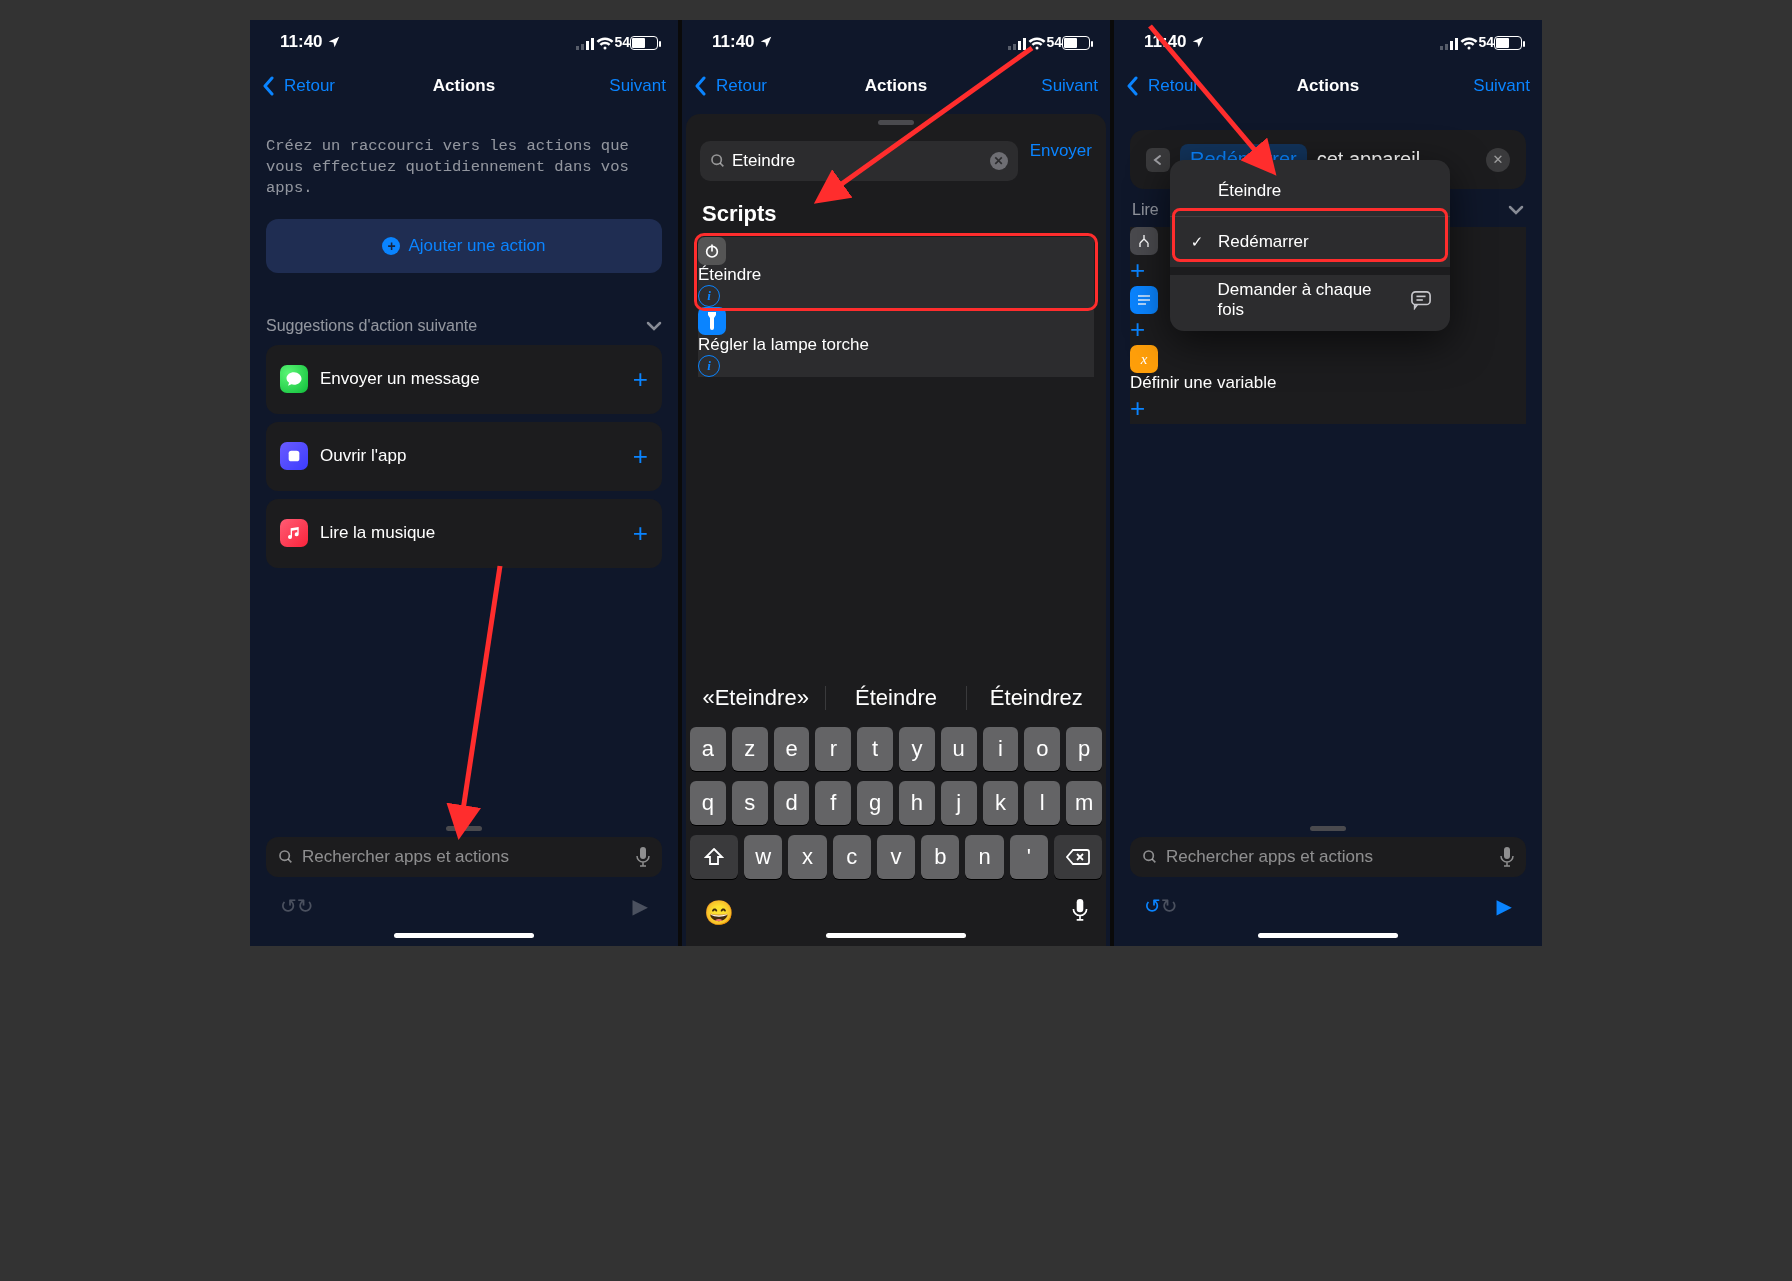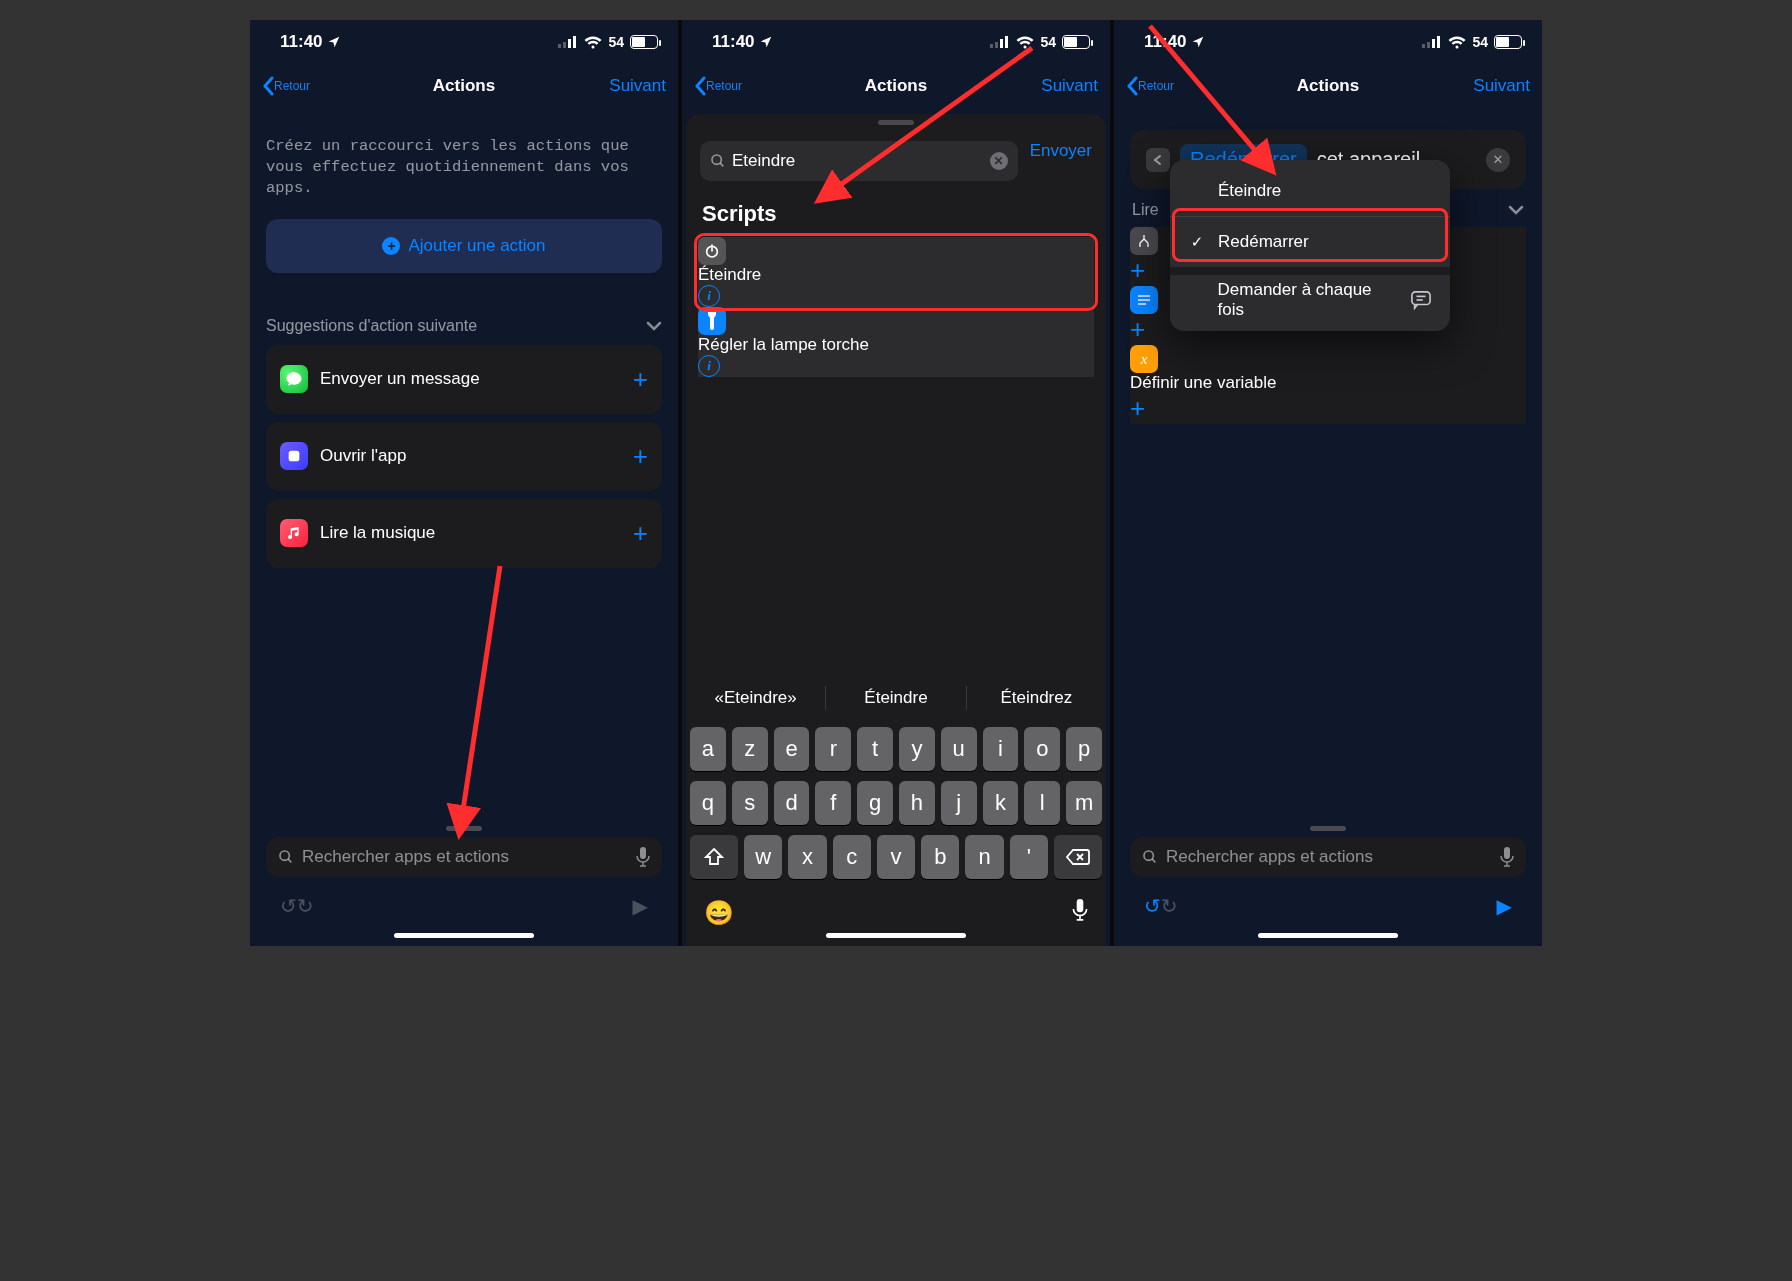"54" .status-right { align-items: center -> flex-end; gap: 6px -> none }
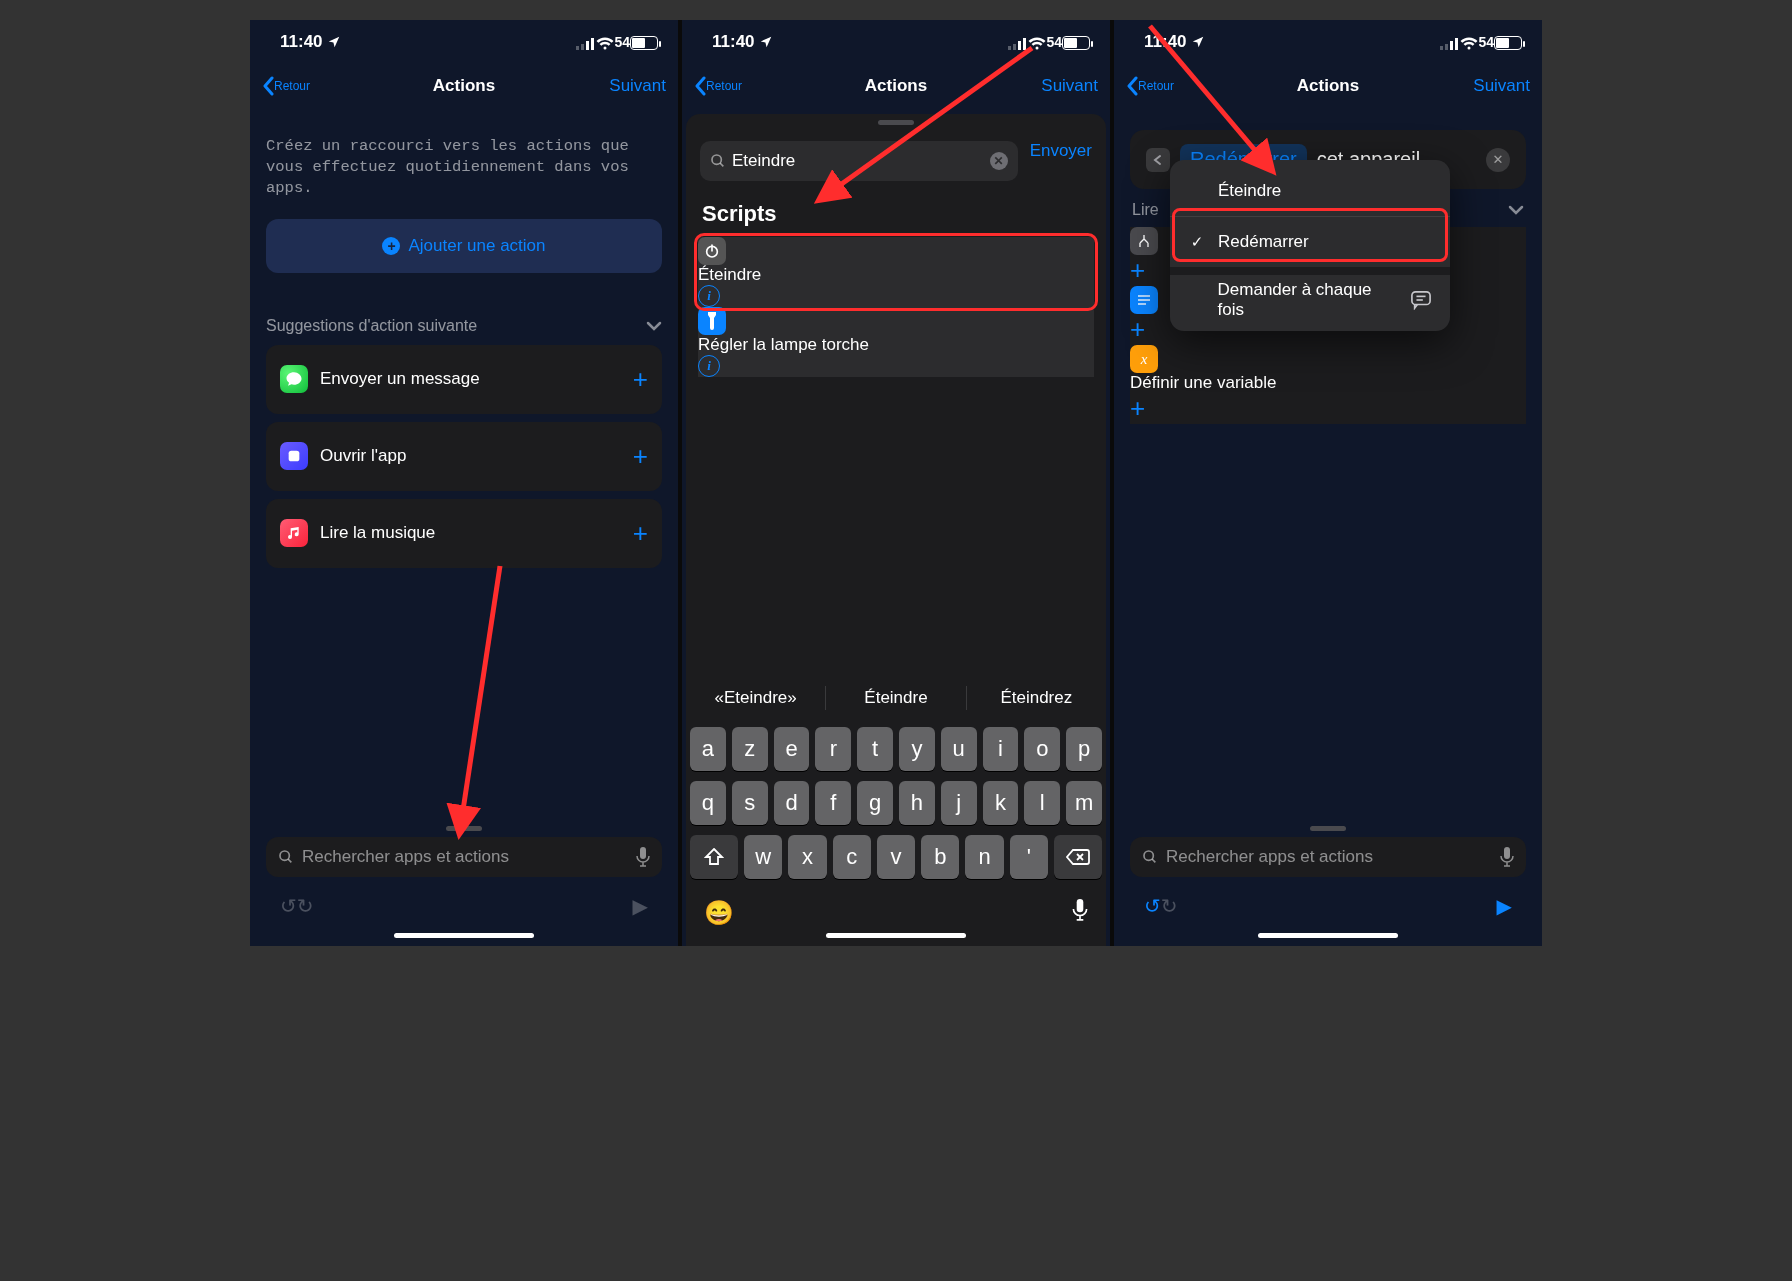"Retour" .nav-back { font-size: 12px -> 17px; gap: 0 -> 10px }
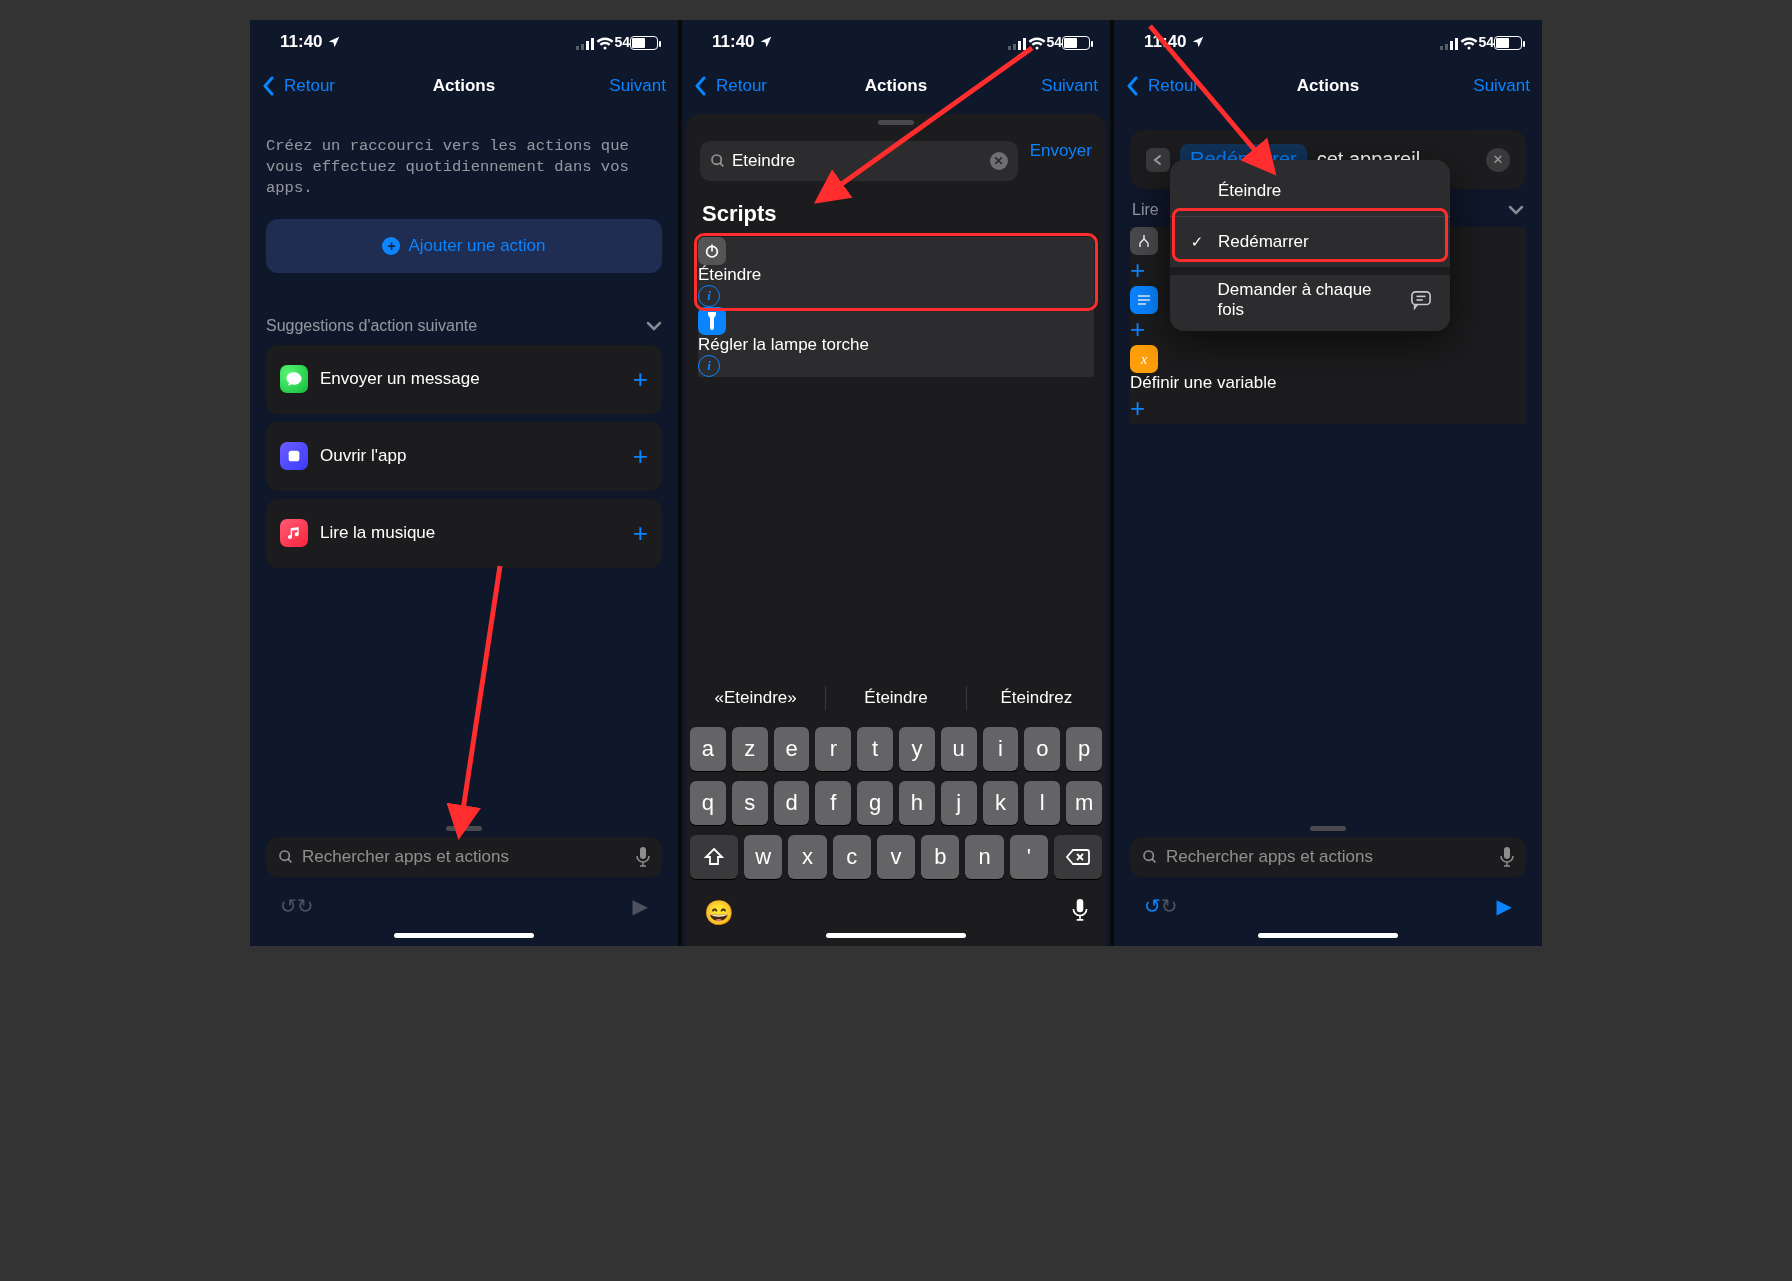"«Eteindre»" .predict-row .p { font-size: 17px -> 22px }
